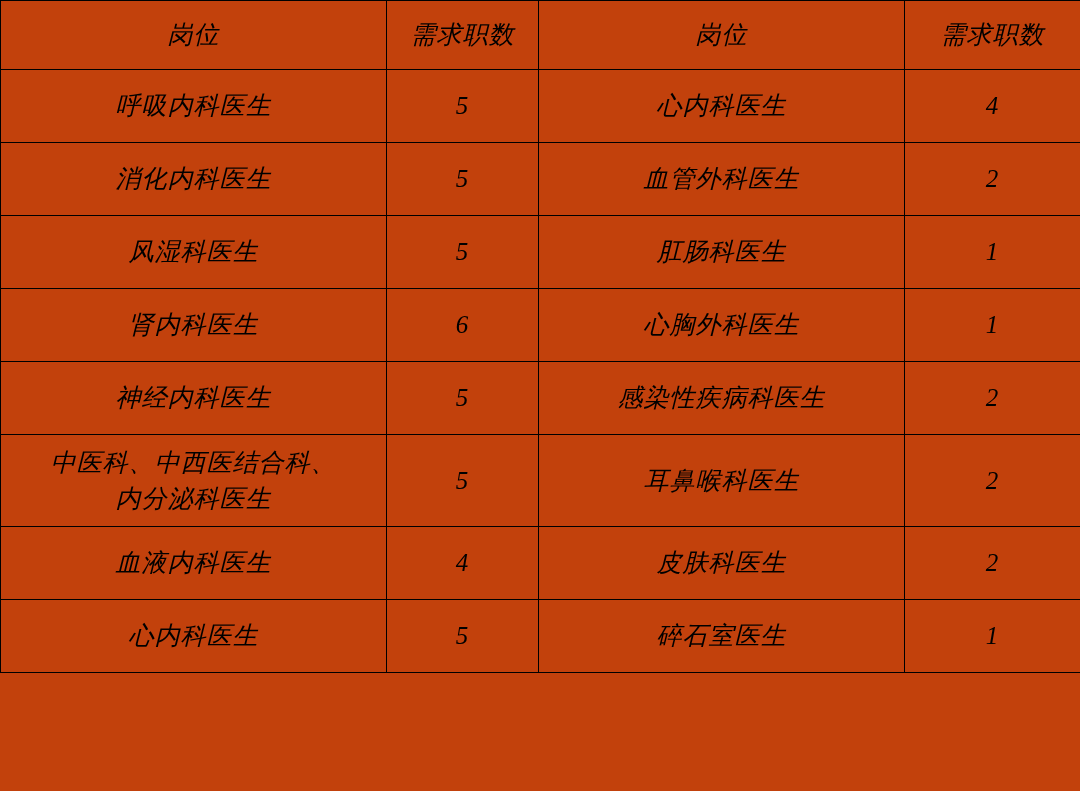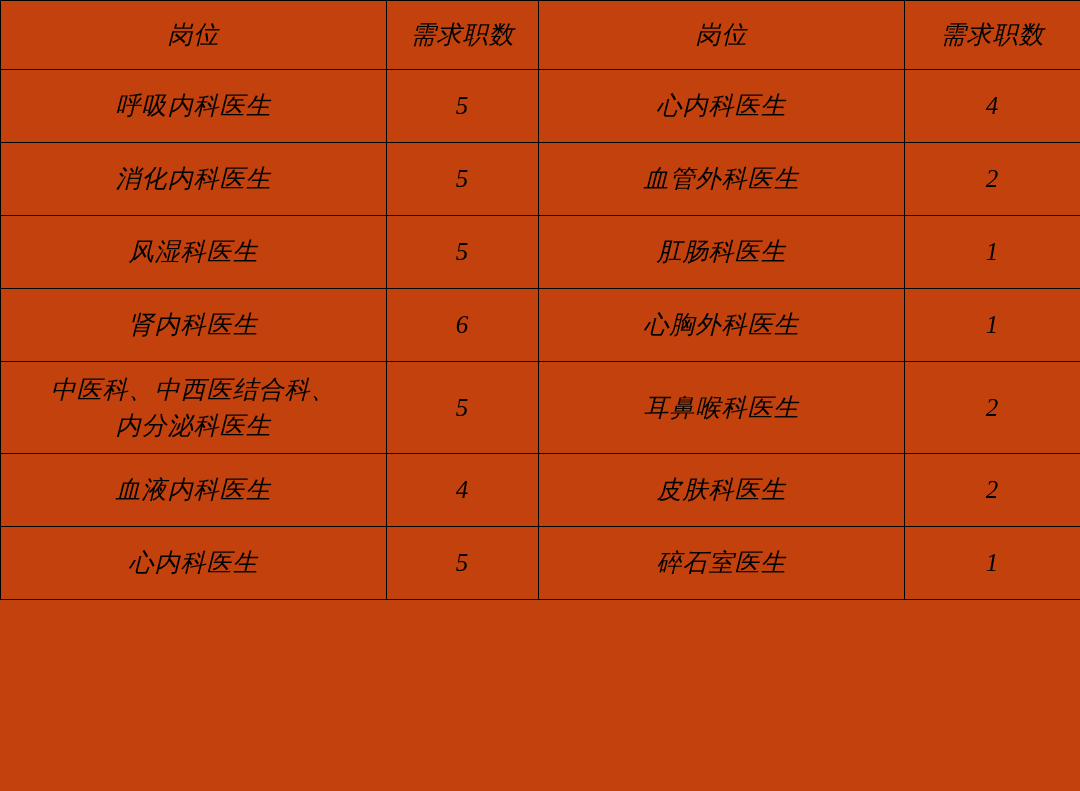"神经内科医生" tr { html: none -> <tr> <td>神经内科医生</td> <td>5</td> <td>感染性疾病科医生</td> <td>2</td> </tr> }
